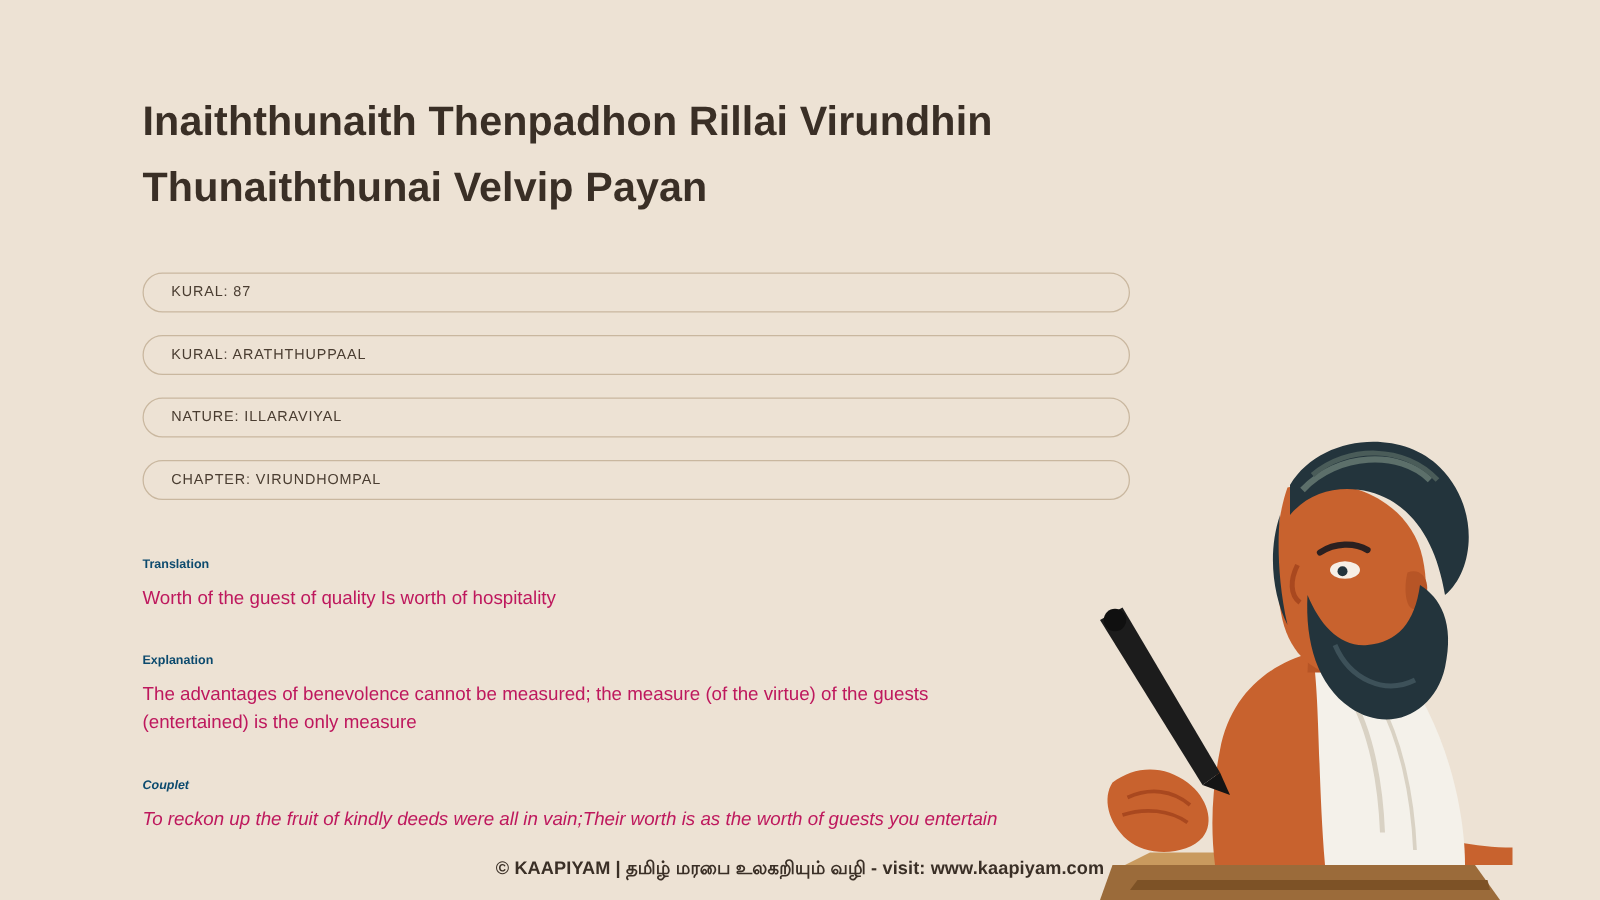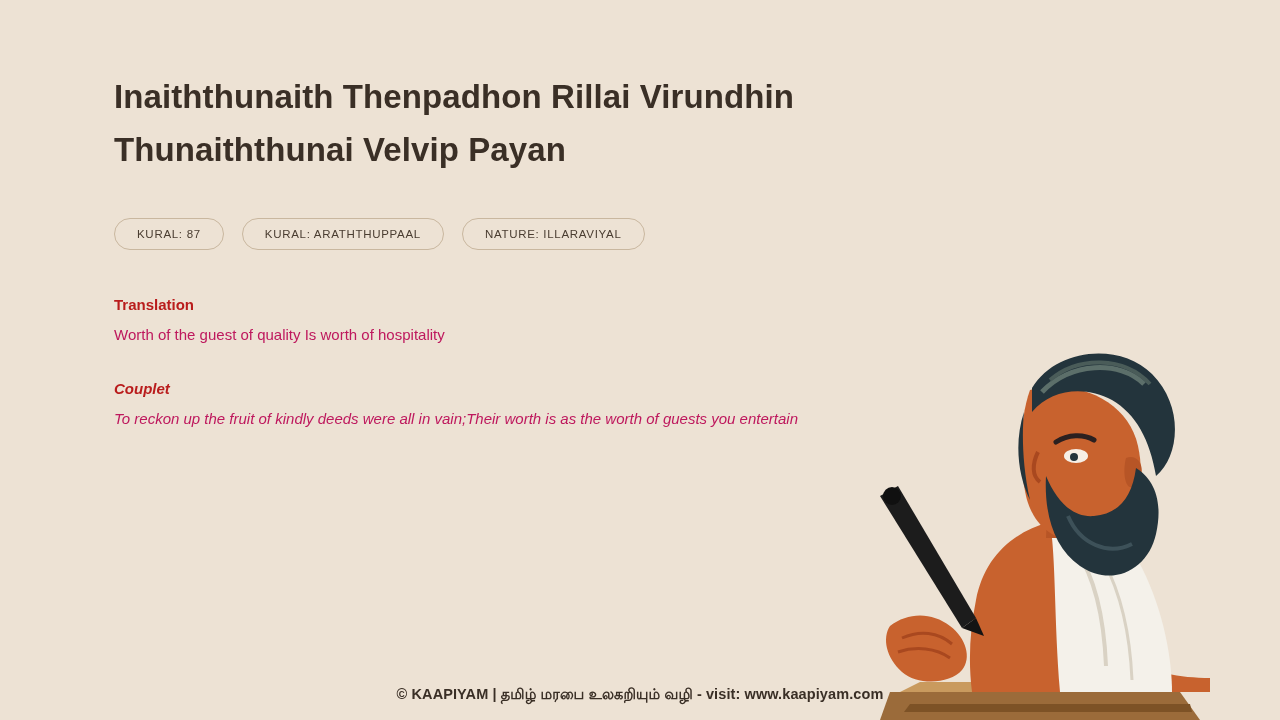"KURAL: 87" .tags { flex-direction: none -> column }
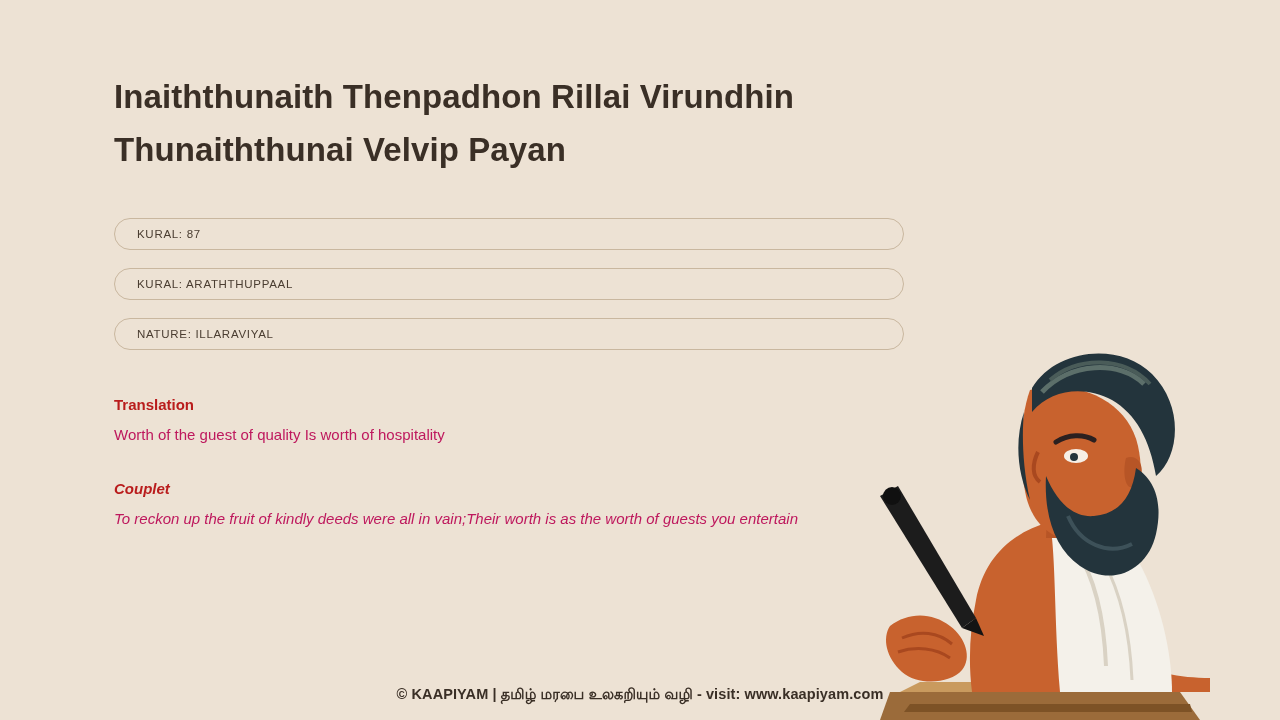"CHAPTER: VIRUNDHOMPAL" span.tag { html: none -> <span>CHAPTER: VIRUNDHOMPAL</span> }
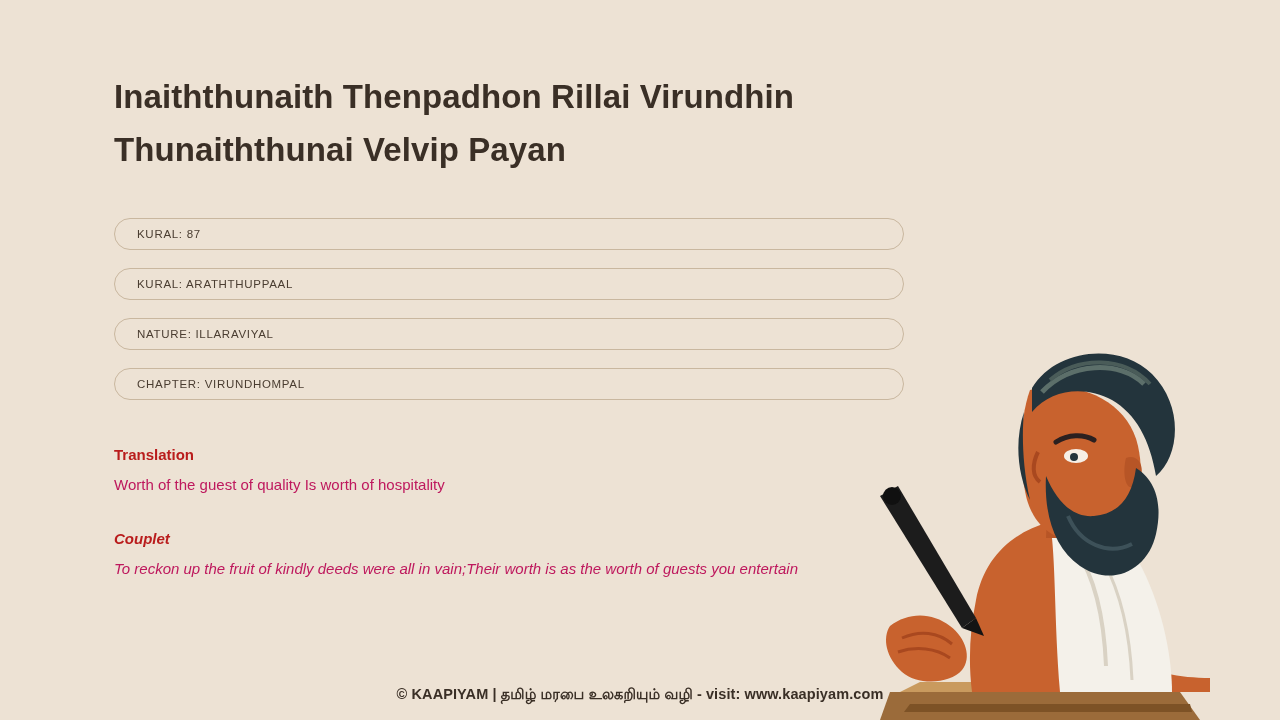"Translation" .section-head { color: #b91c1c -> #0c4a6e; font-size: 15px -> 10px }
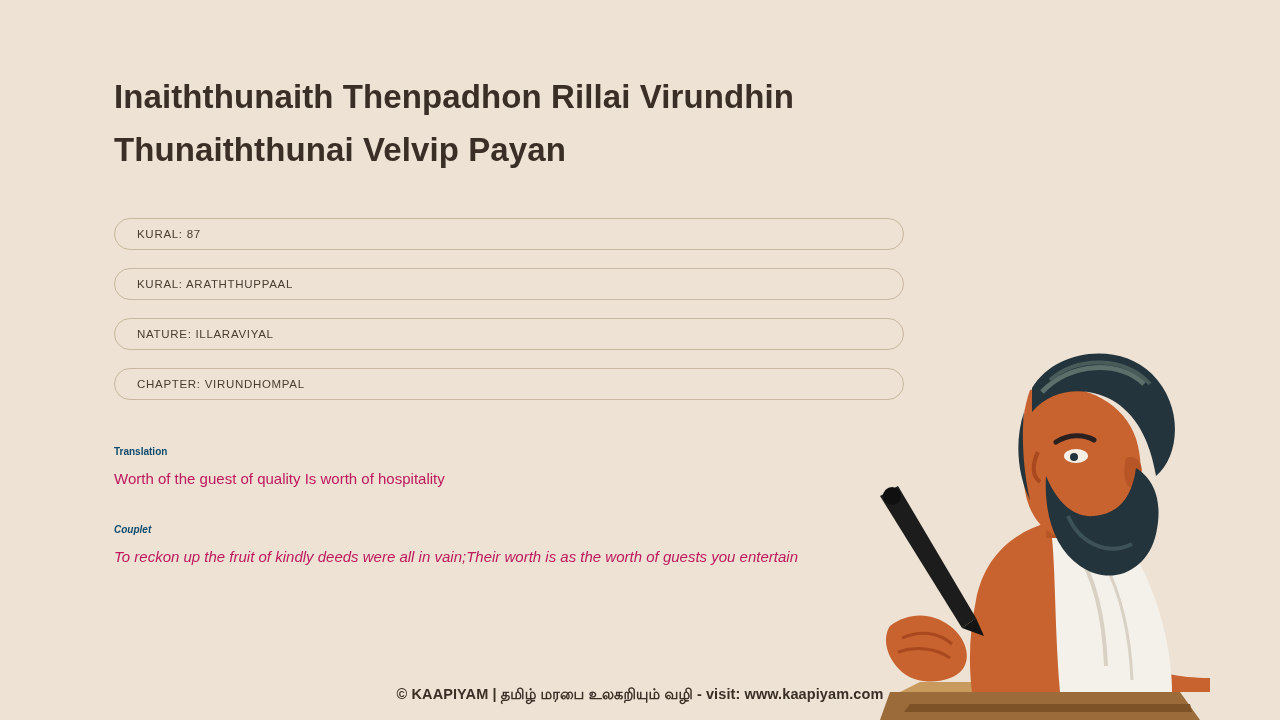"Explanation" div.section { html: none -> <div> <h2>Explanation</h2> <p>The advantages of benevolence cannot be measured; the measure (of the virtue) of the guests (entertained) is the only measure</p> </div> }
